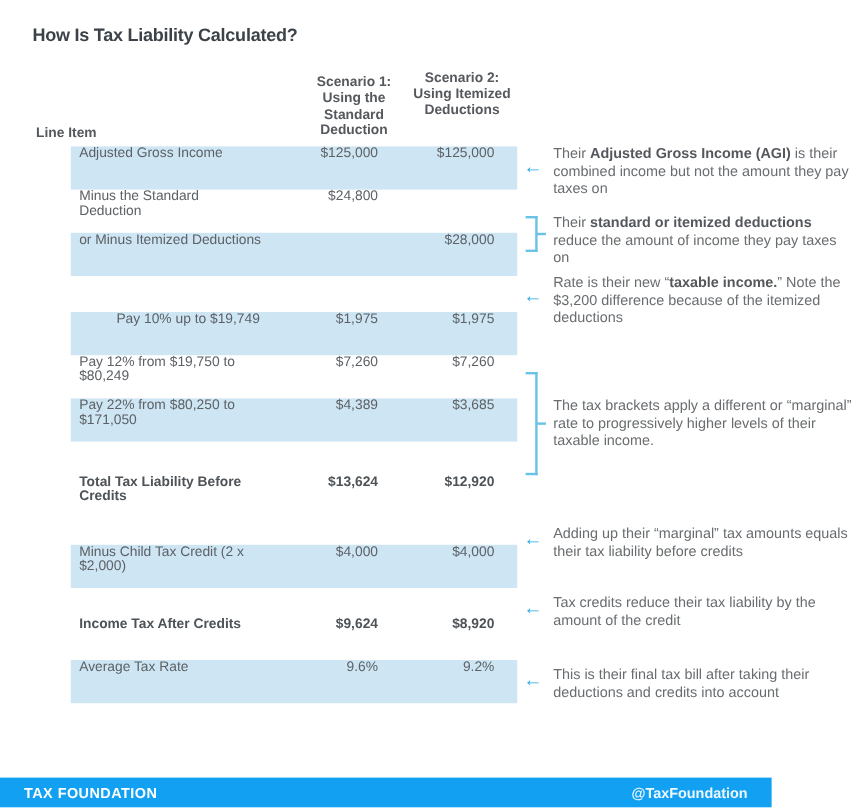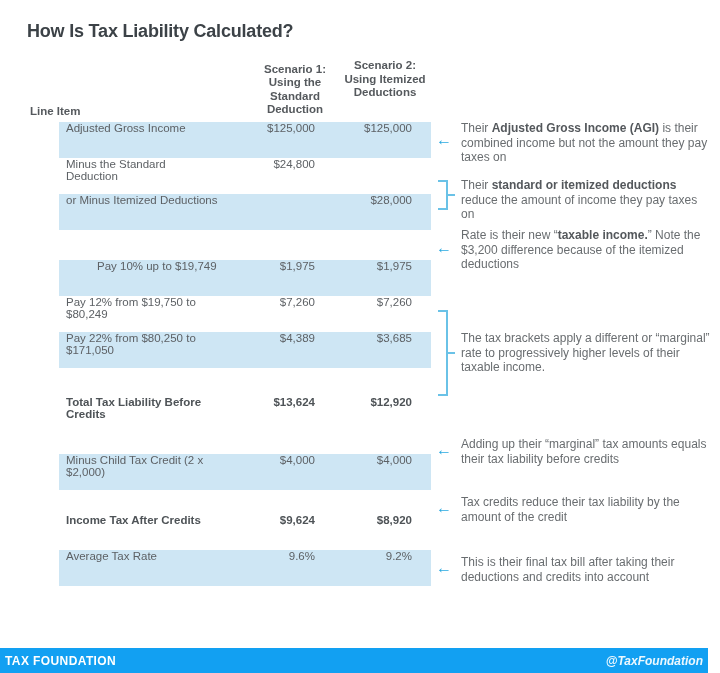"How Is Tax Liability Calculated?" .title { font-size: 18px -> 15px }
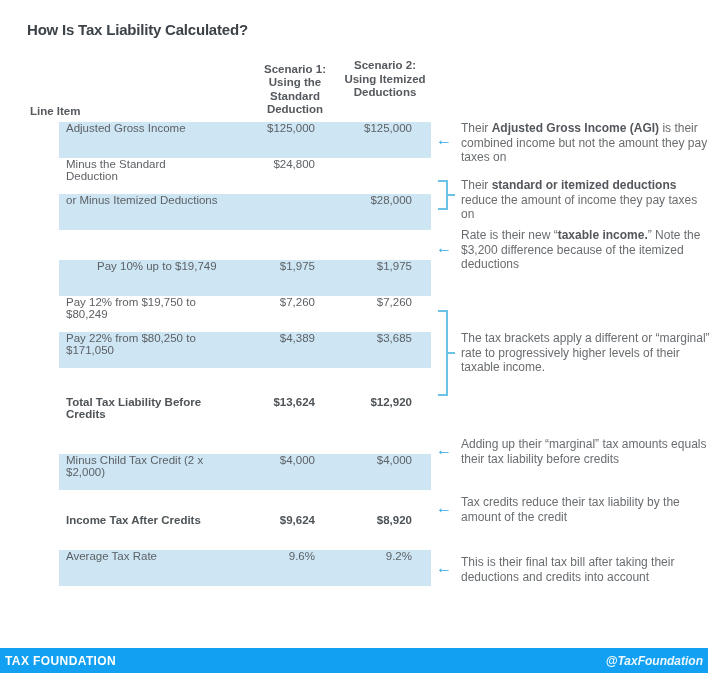"TAX FOUNDATION" .footer { padding: 0 5px -> 0 20px; width: 708px -> 643px }
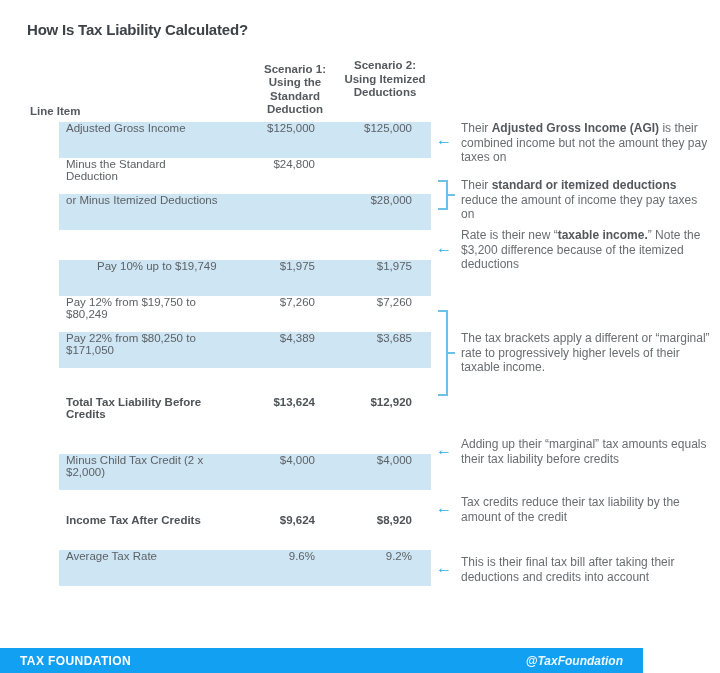"@TaxFoundation" .handle { font-style: italic -> none }
